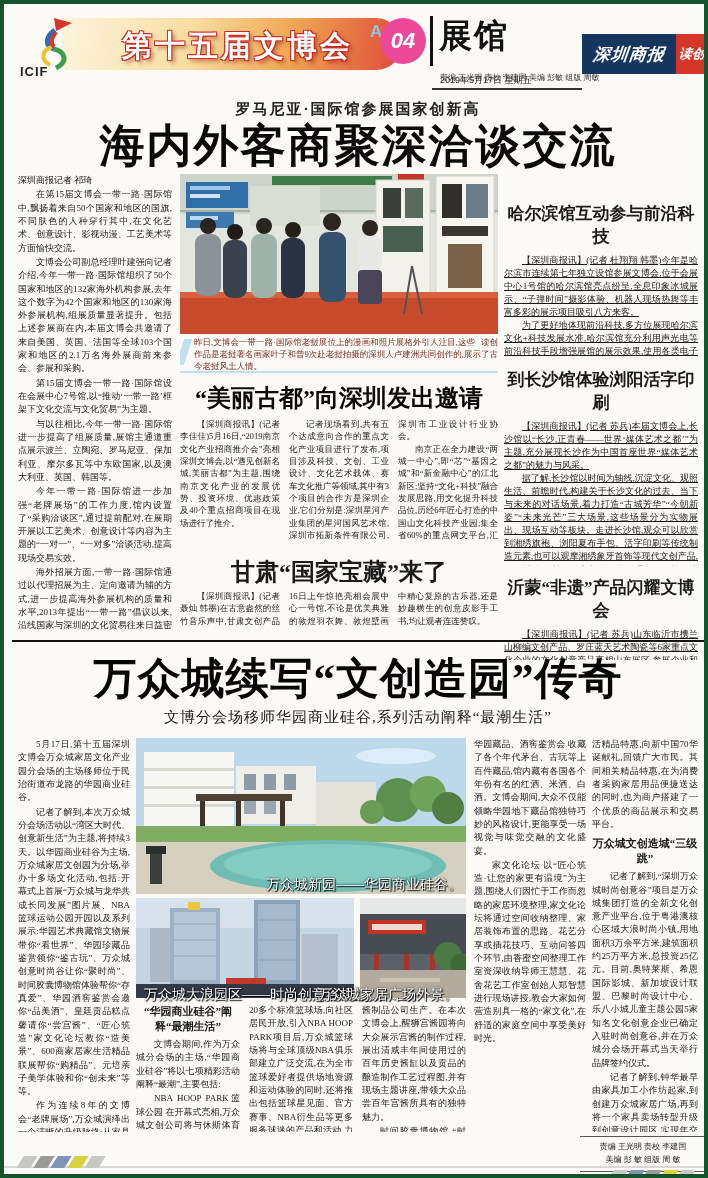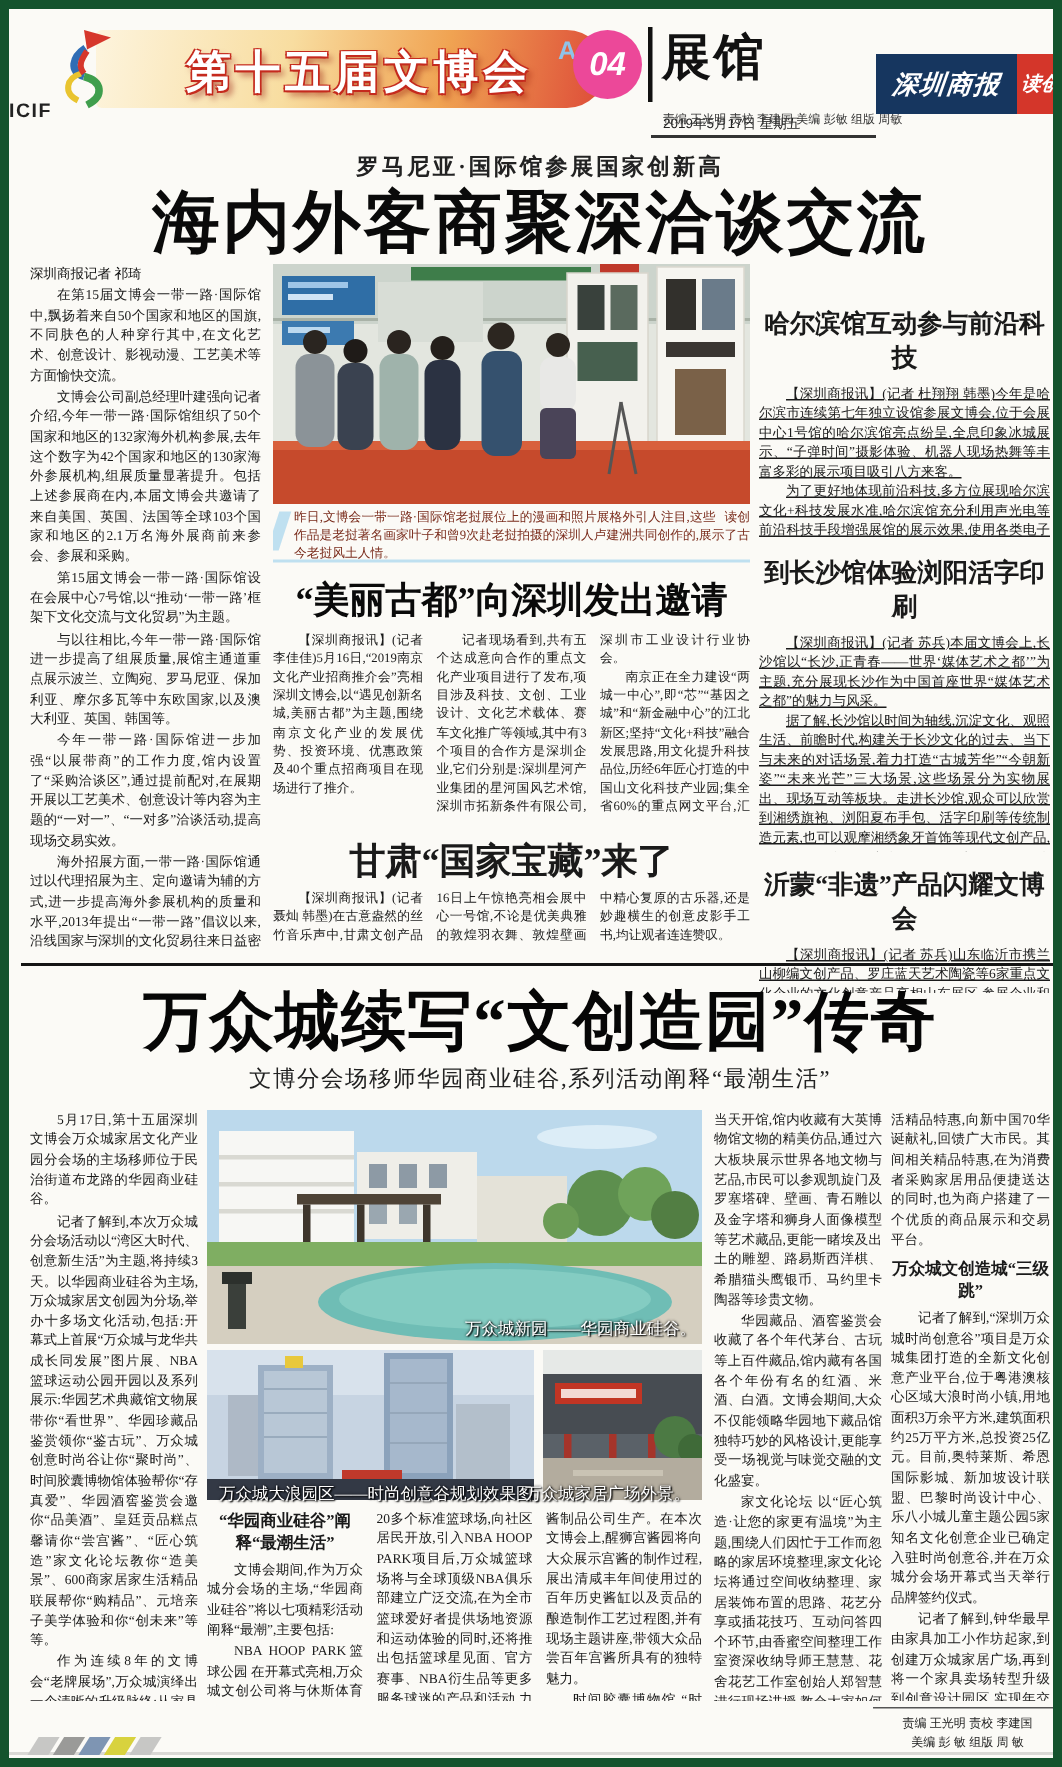"第十五届文博会" .page { border: 6px solid #14532d -> 4px solid #14532d }
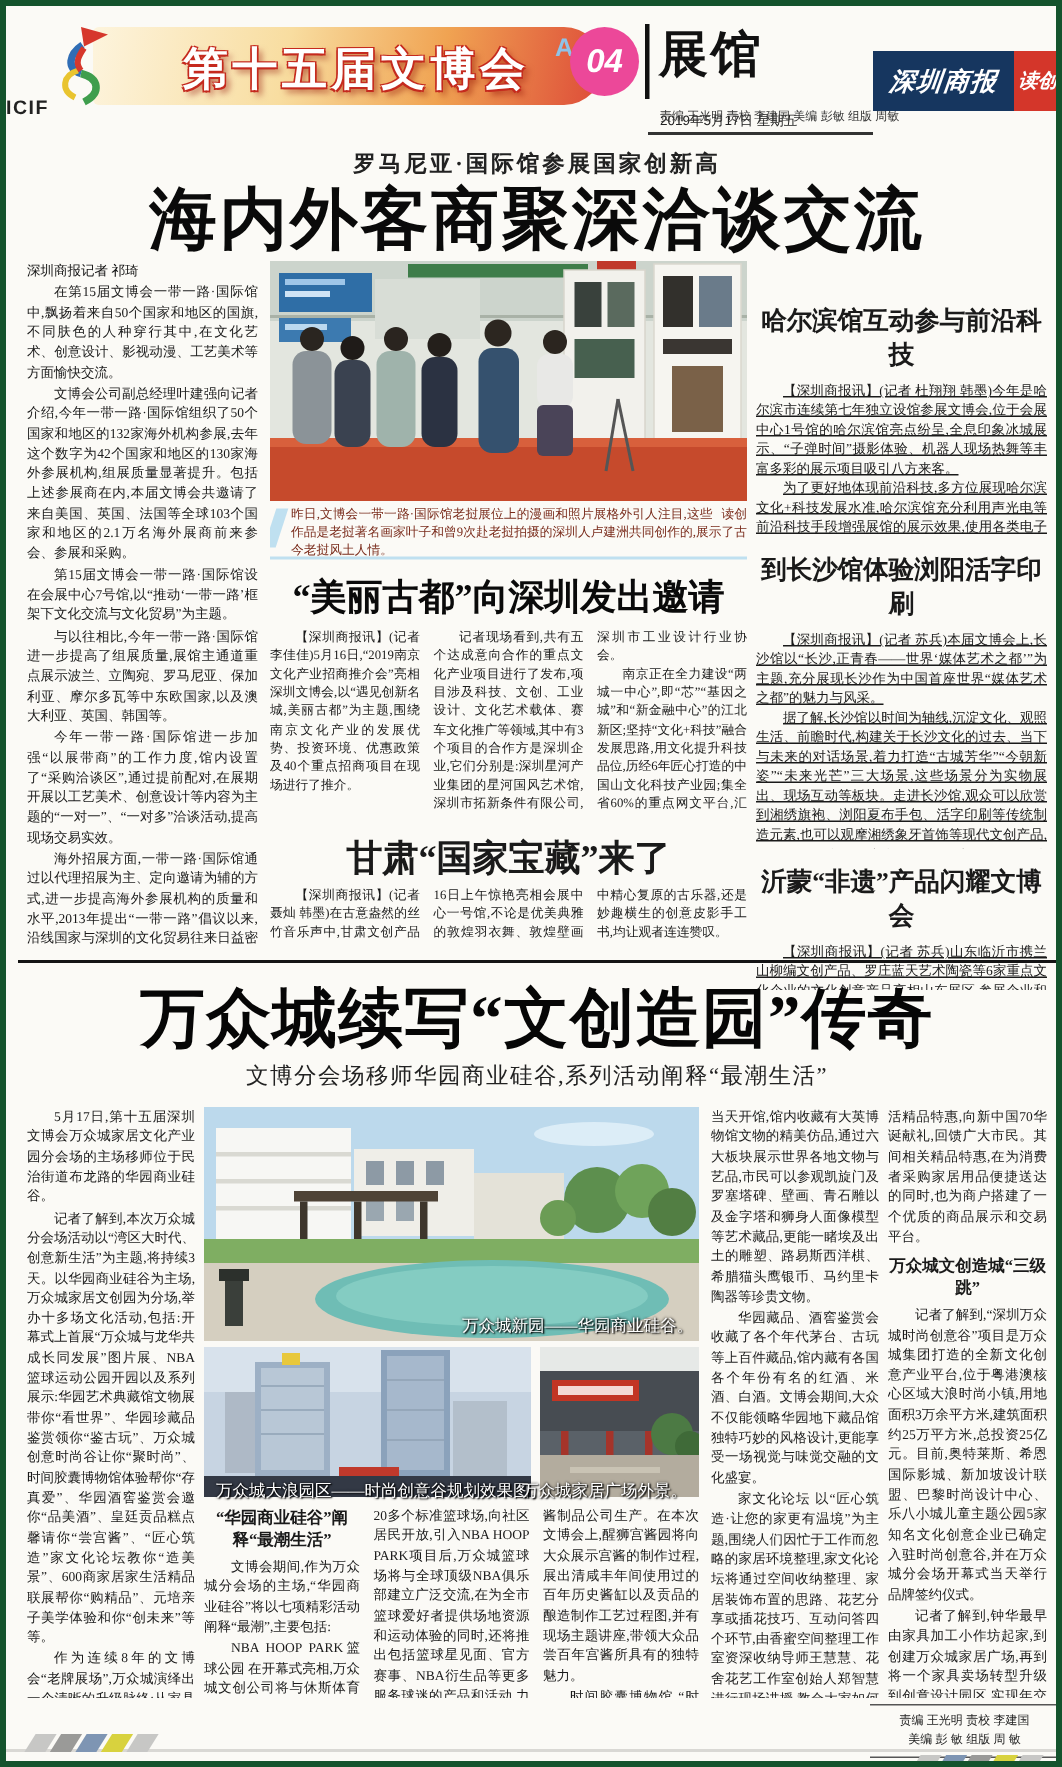"ICIF" .icif-text { left: 0 -> 16px }
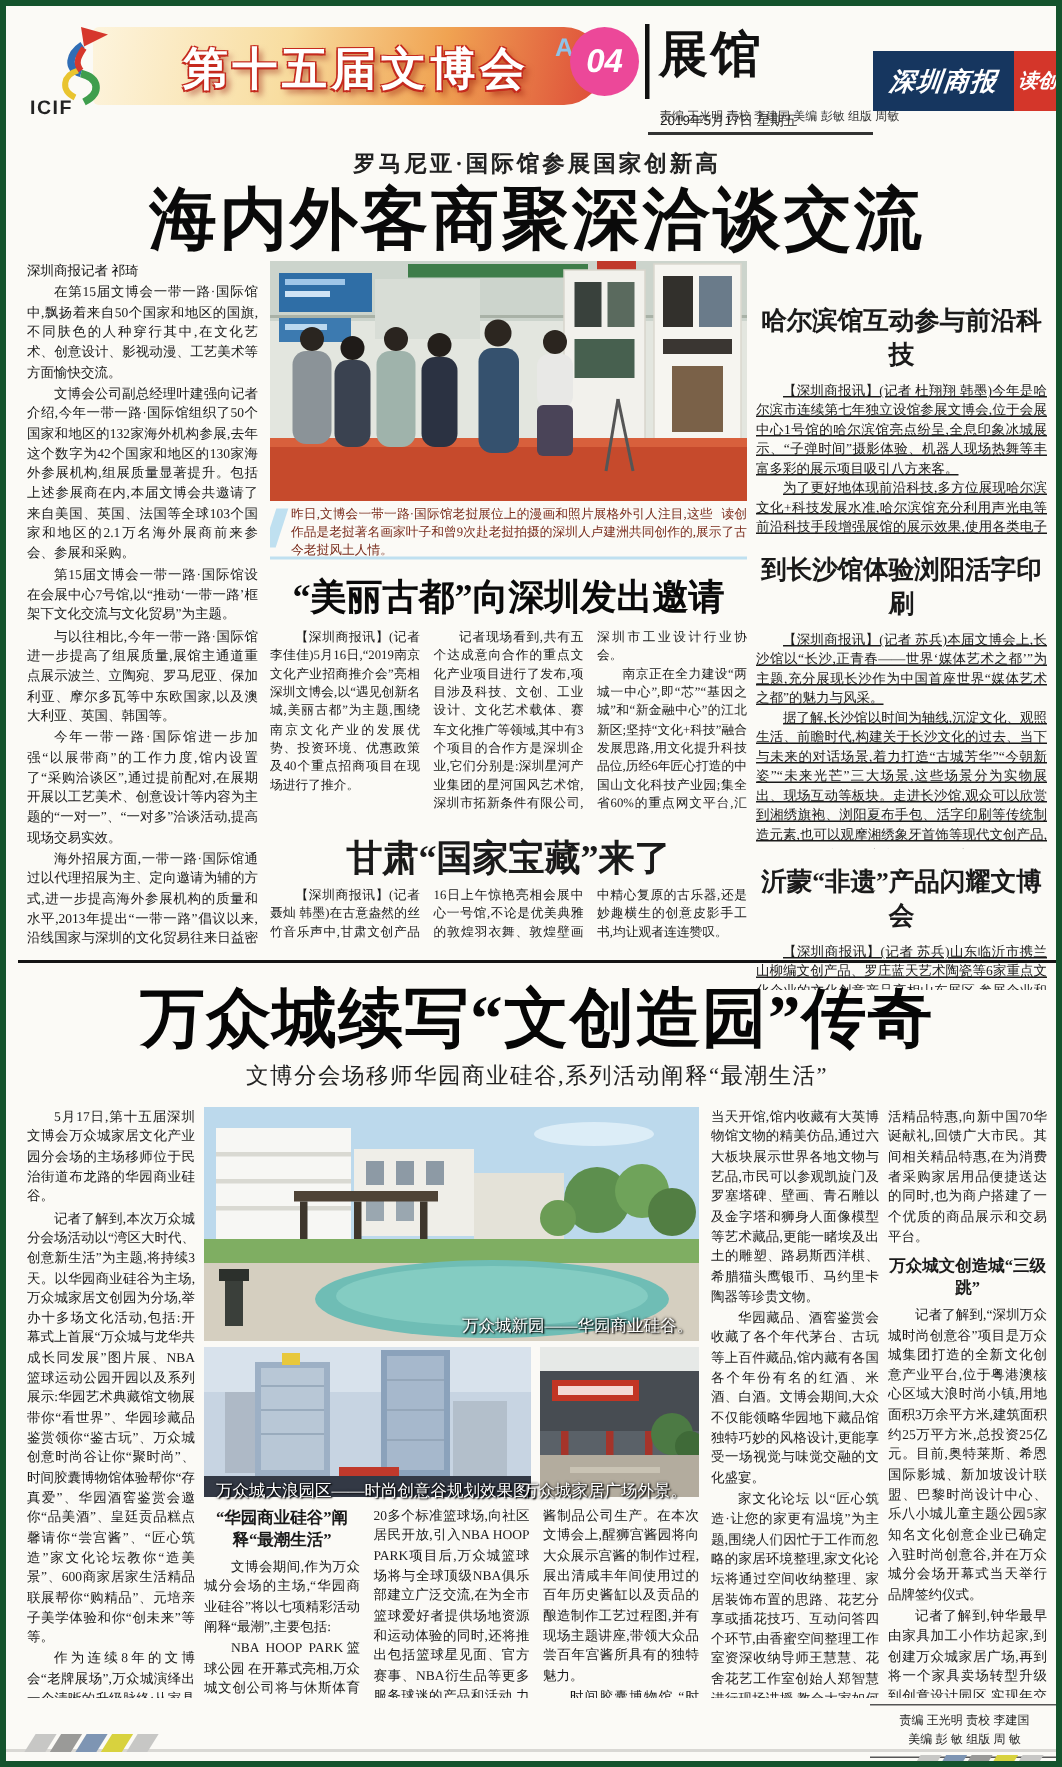"今年一带一路·国际馆进一步加强“以展带商”的工作力度,馆内设置了“采购洽谈区”," p { text: 以展带商 -> 老牌展场 }
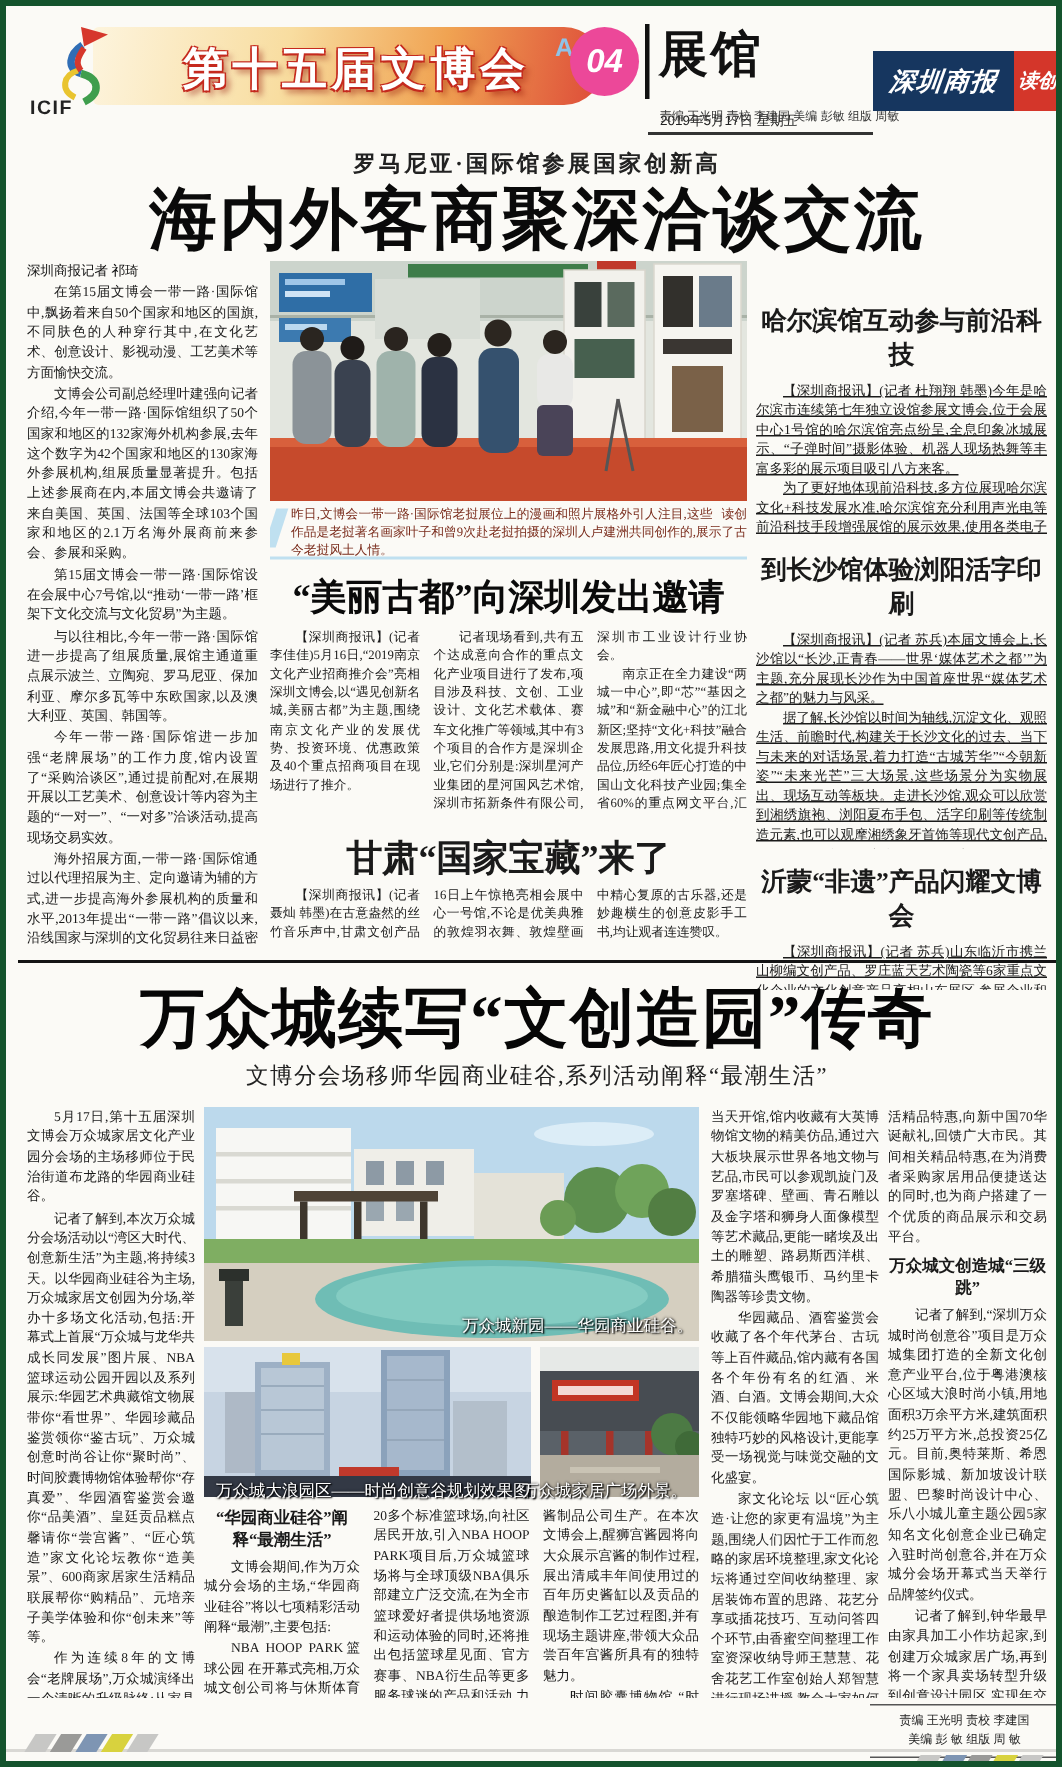"当天开馆,馆内收藏有大英博物馆文物的精美仿品,通过六大板块展示世界各地文物与艺品" p { html: <p>当天开馆,馆内收藏有大英博物馆文物的精美仿品,通过六大板块展示世界各地文物与艺品,市民可以参观凯旋门及罗塞塔碑、壁画、青石雕以及金字塔和狮身人面像模型等艺术藏品,更能一睹埃及出土的雕塑、路易斯西洋棋、希腊猫头鹰银币、马约里卡陶器等珍贵文物。</p> -> none }
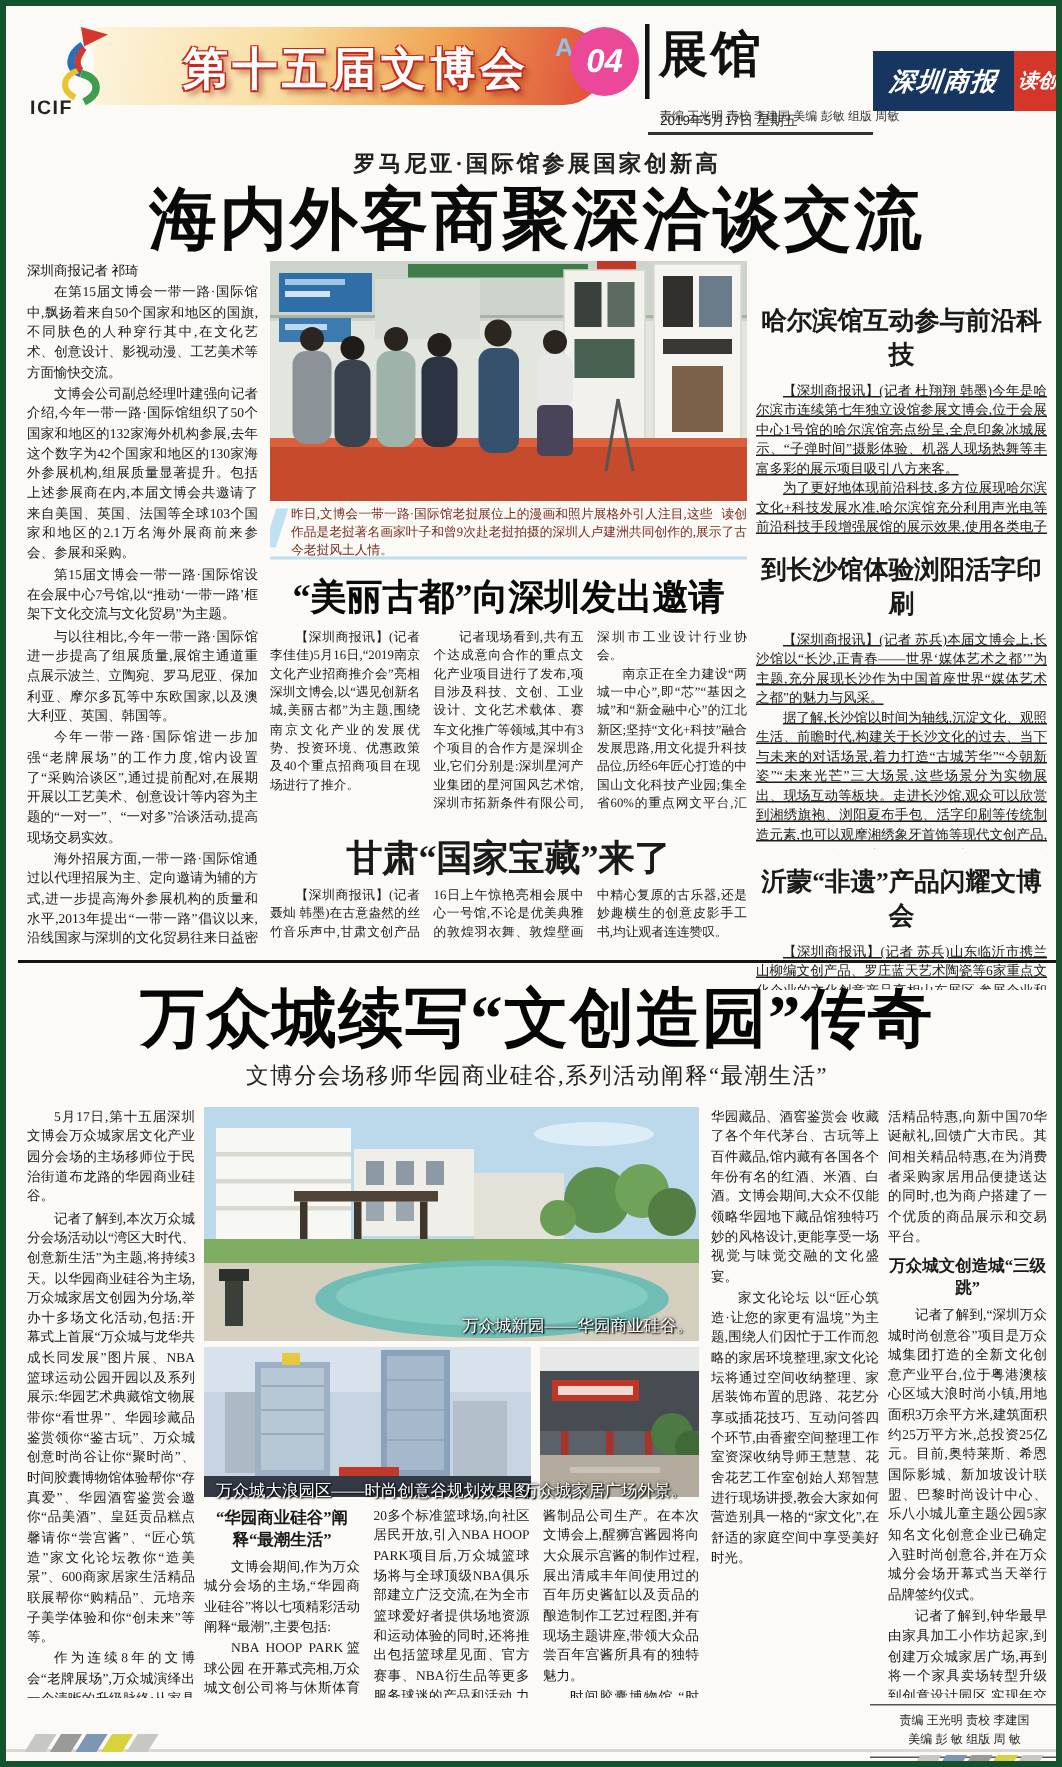"万众城新园——华园商业硅谷。" .ph-cap { font-size: 11px -> 14px }
